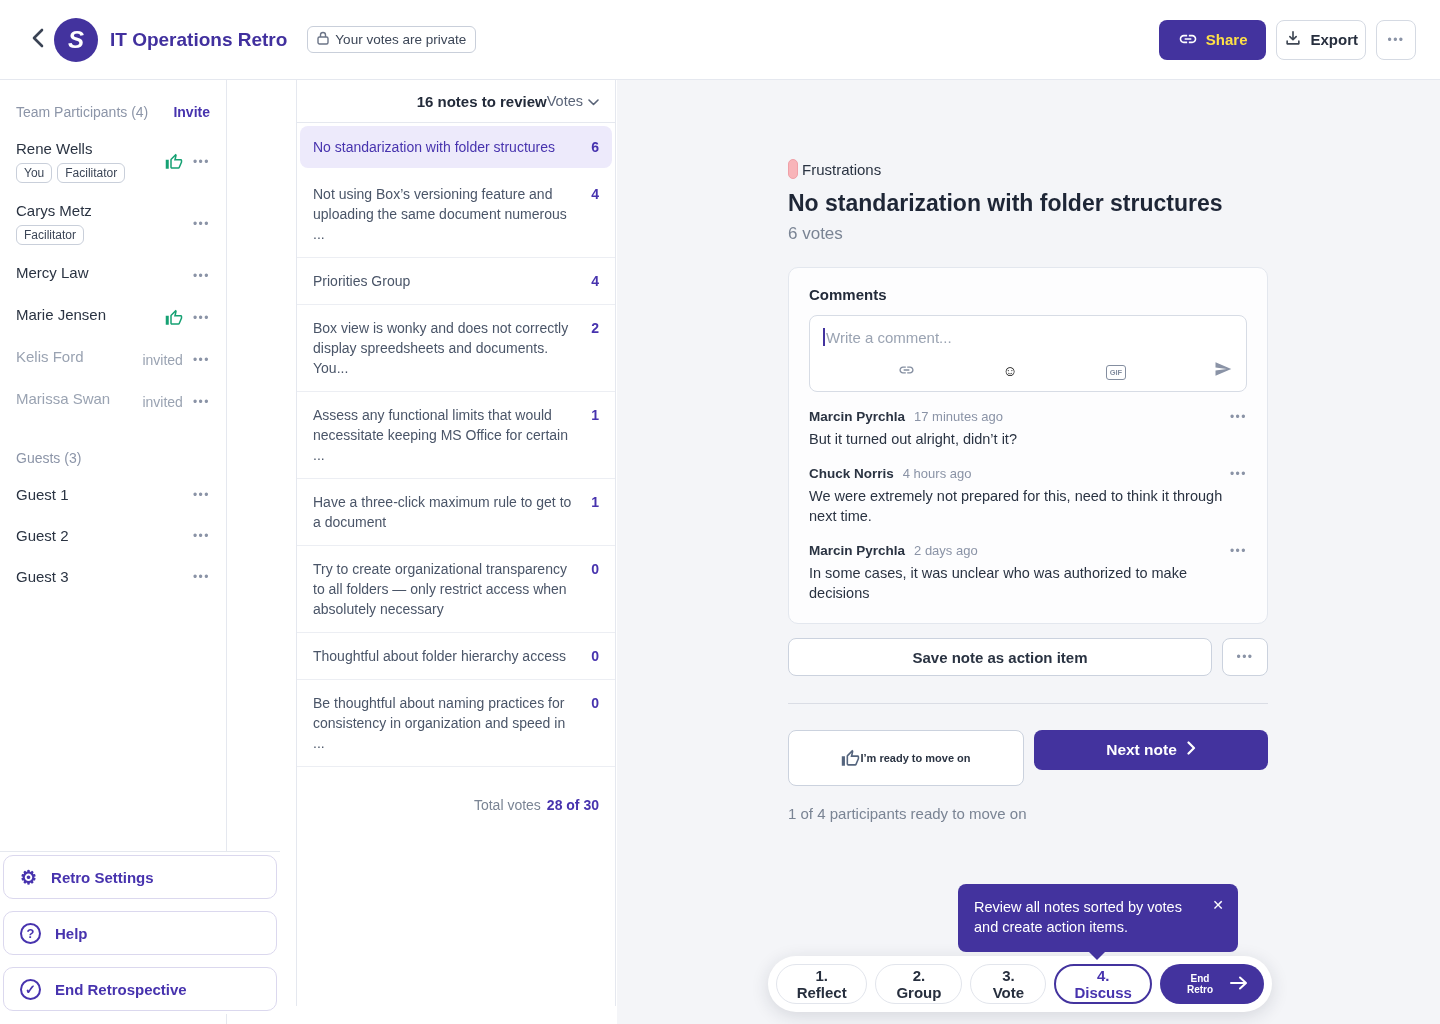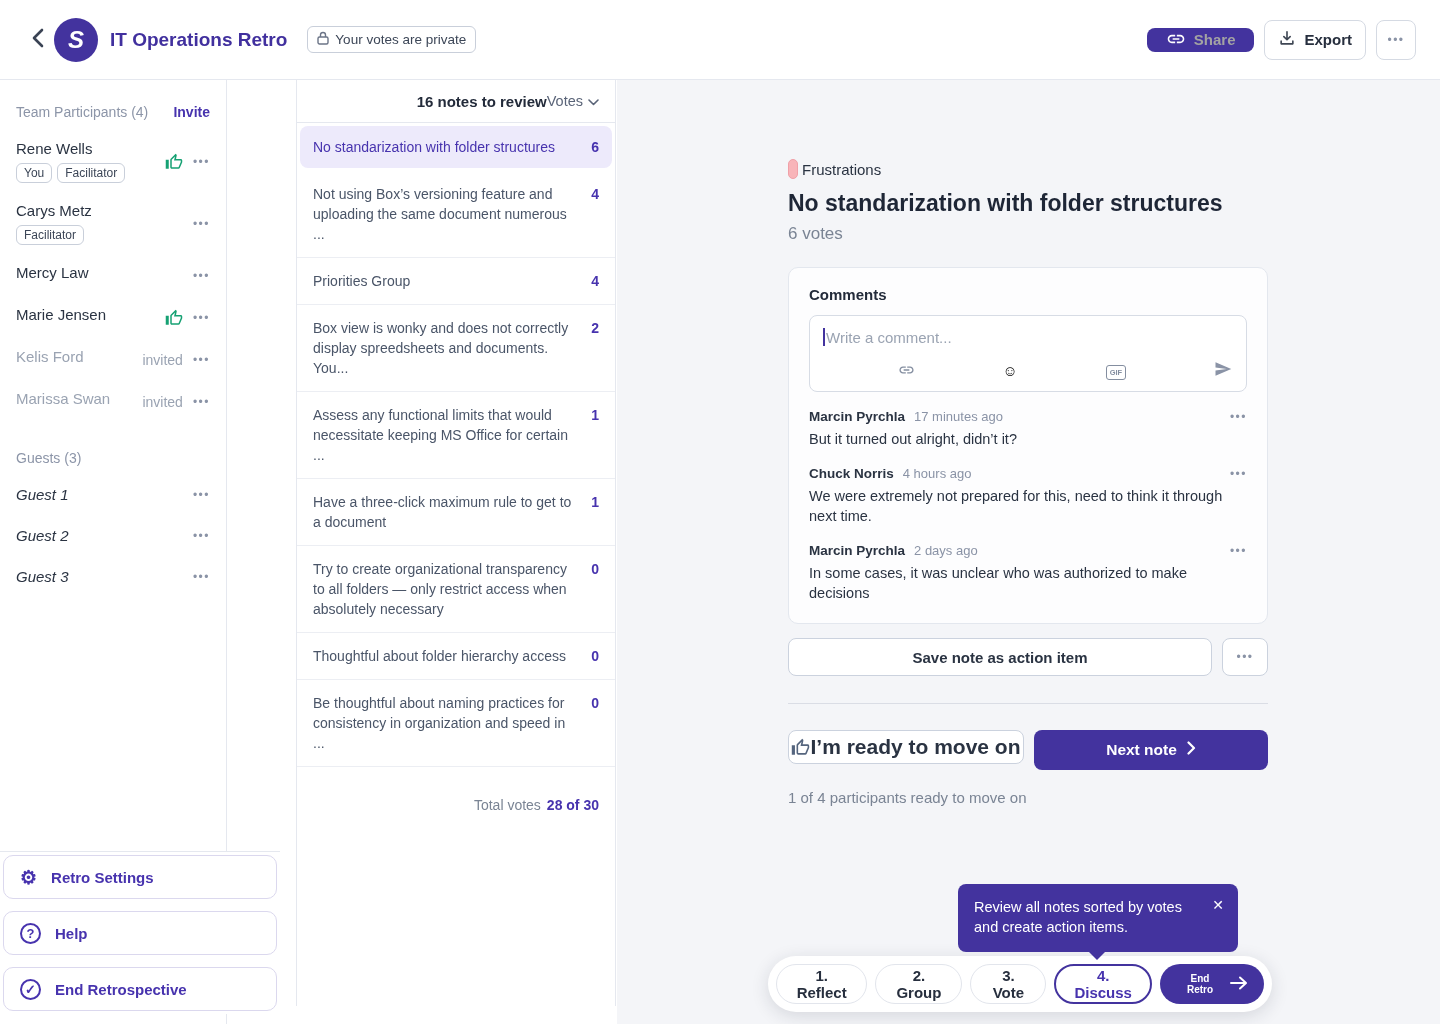"Share" .btn-share { color: #a3a3a3 -> #fde047; height: 24px -> 40px }
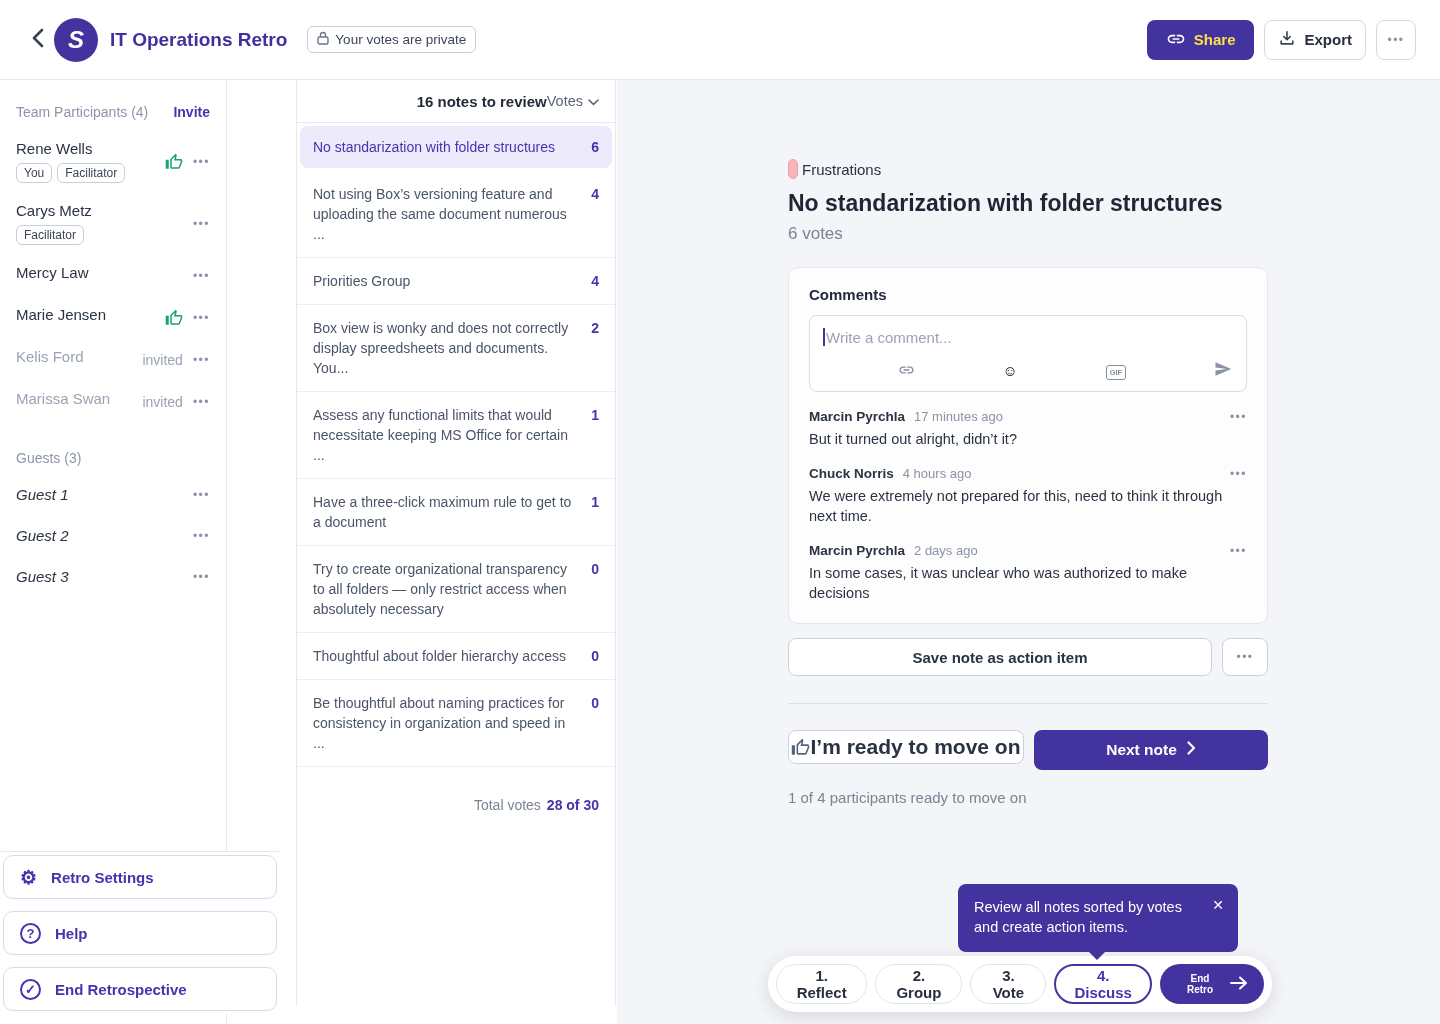"Export" .btn-export { padding: 0 13px -> 0 7px }
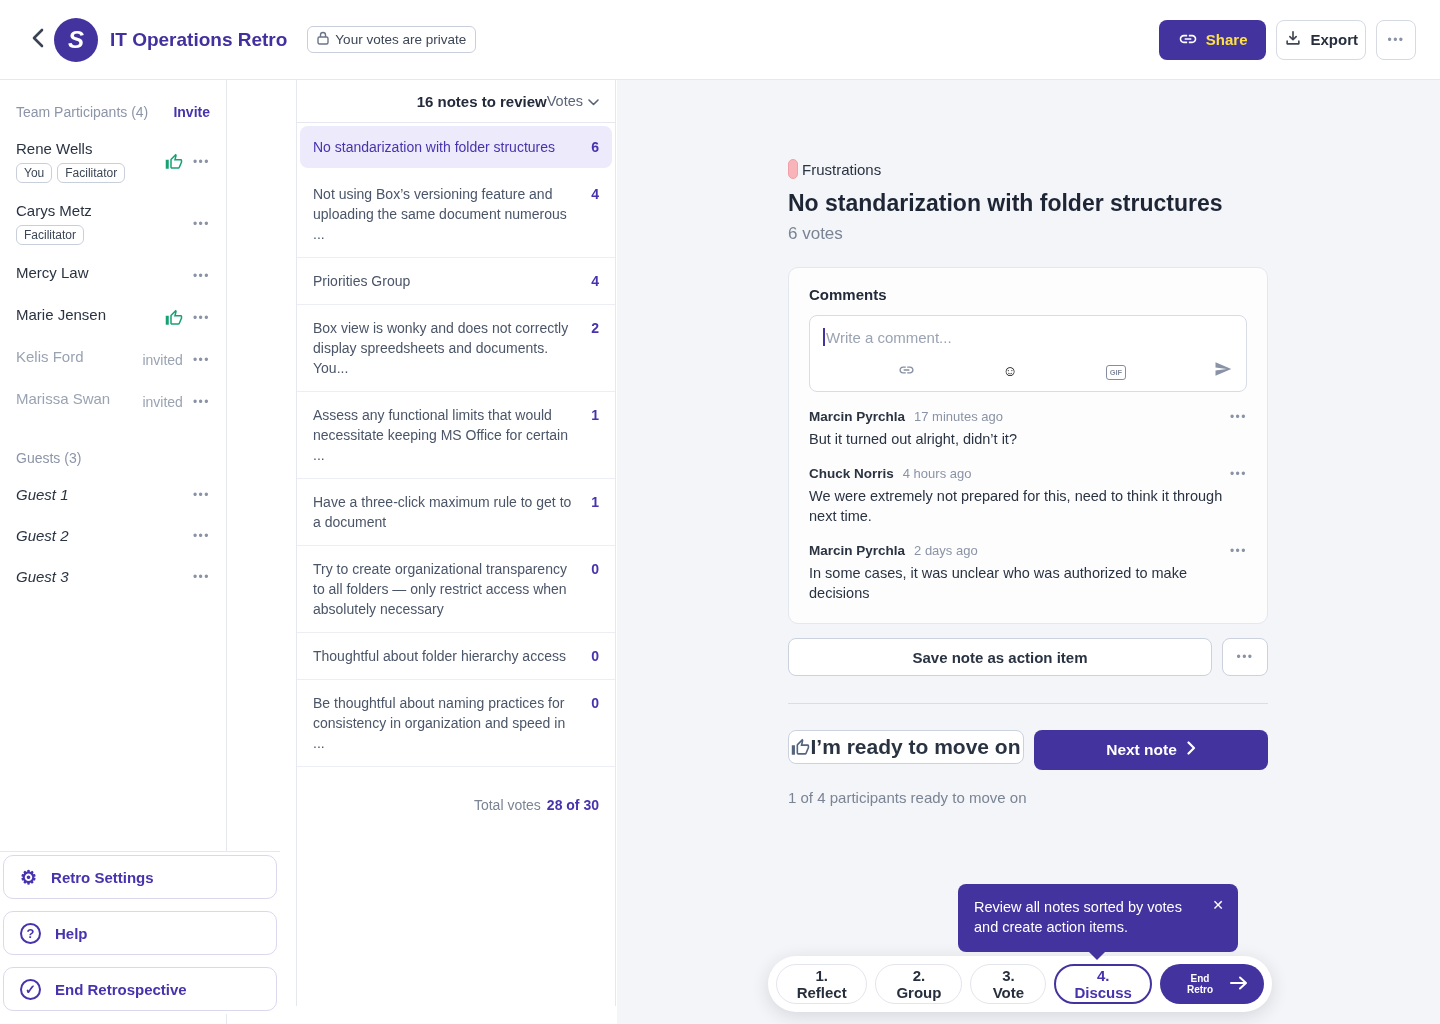"Guest 1" .guest-row { font-style: italic -> none }
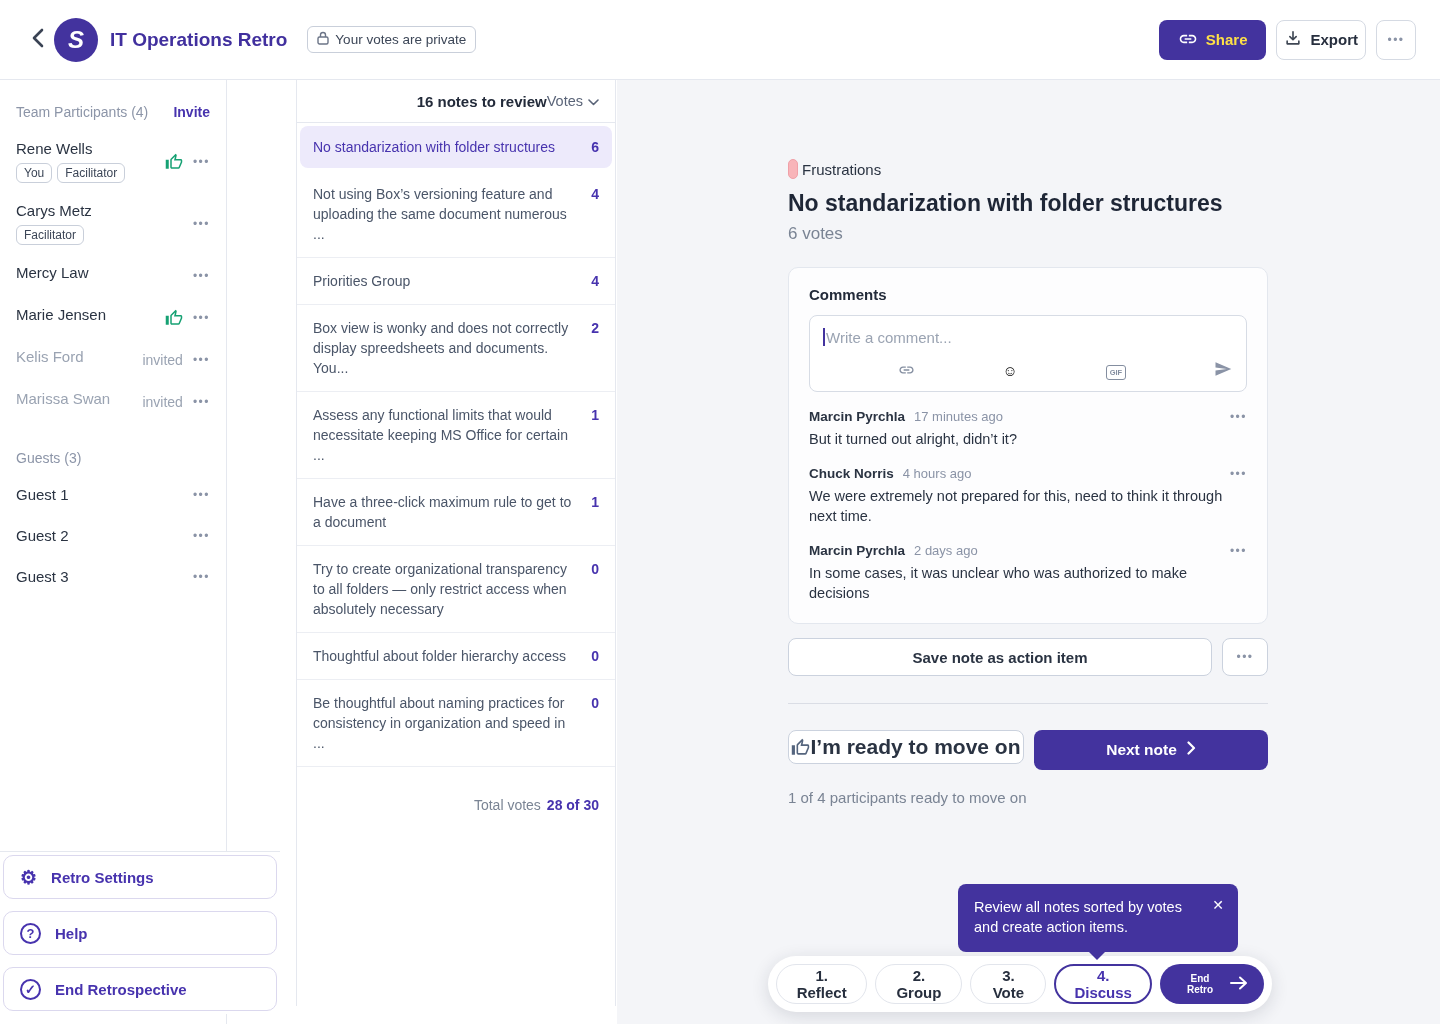"I’m ready to move on" .btn-ready { font-size: 21px -> 11px; height: 34px -> 56px }
